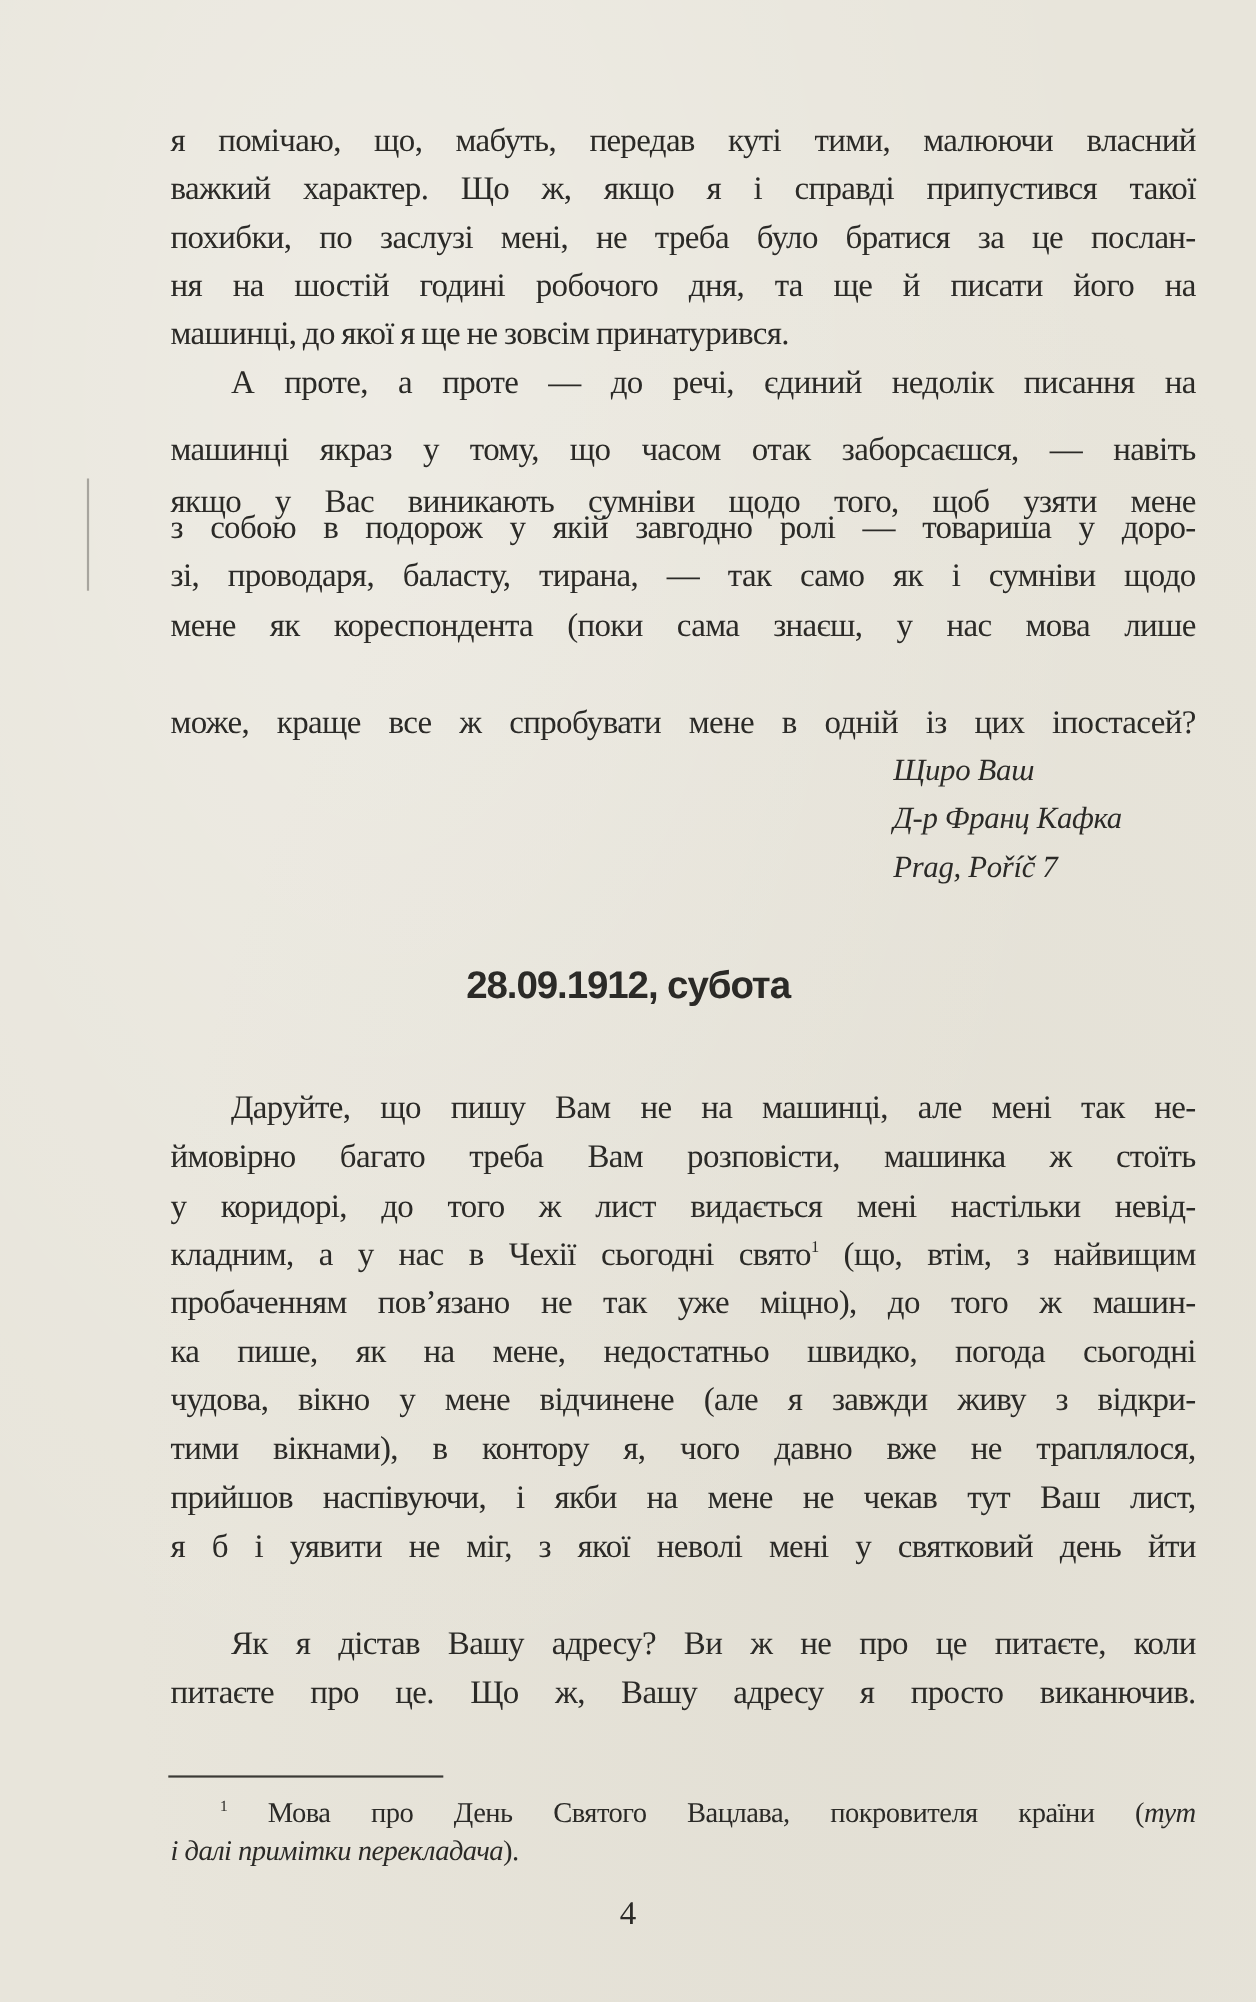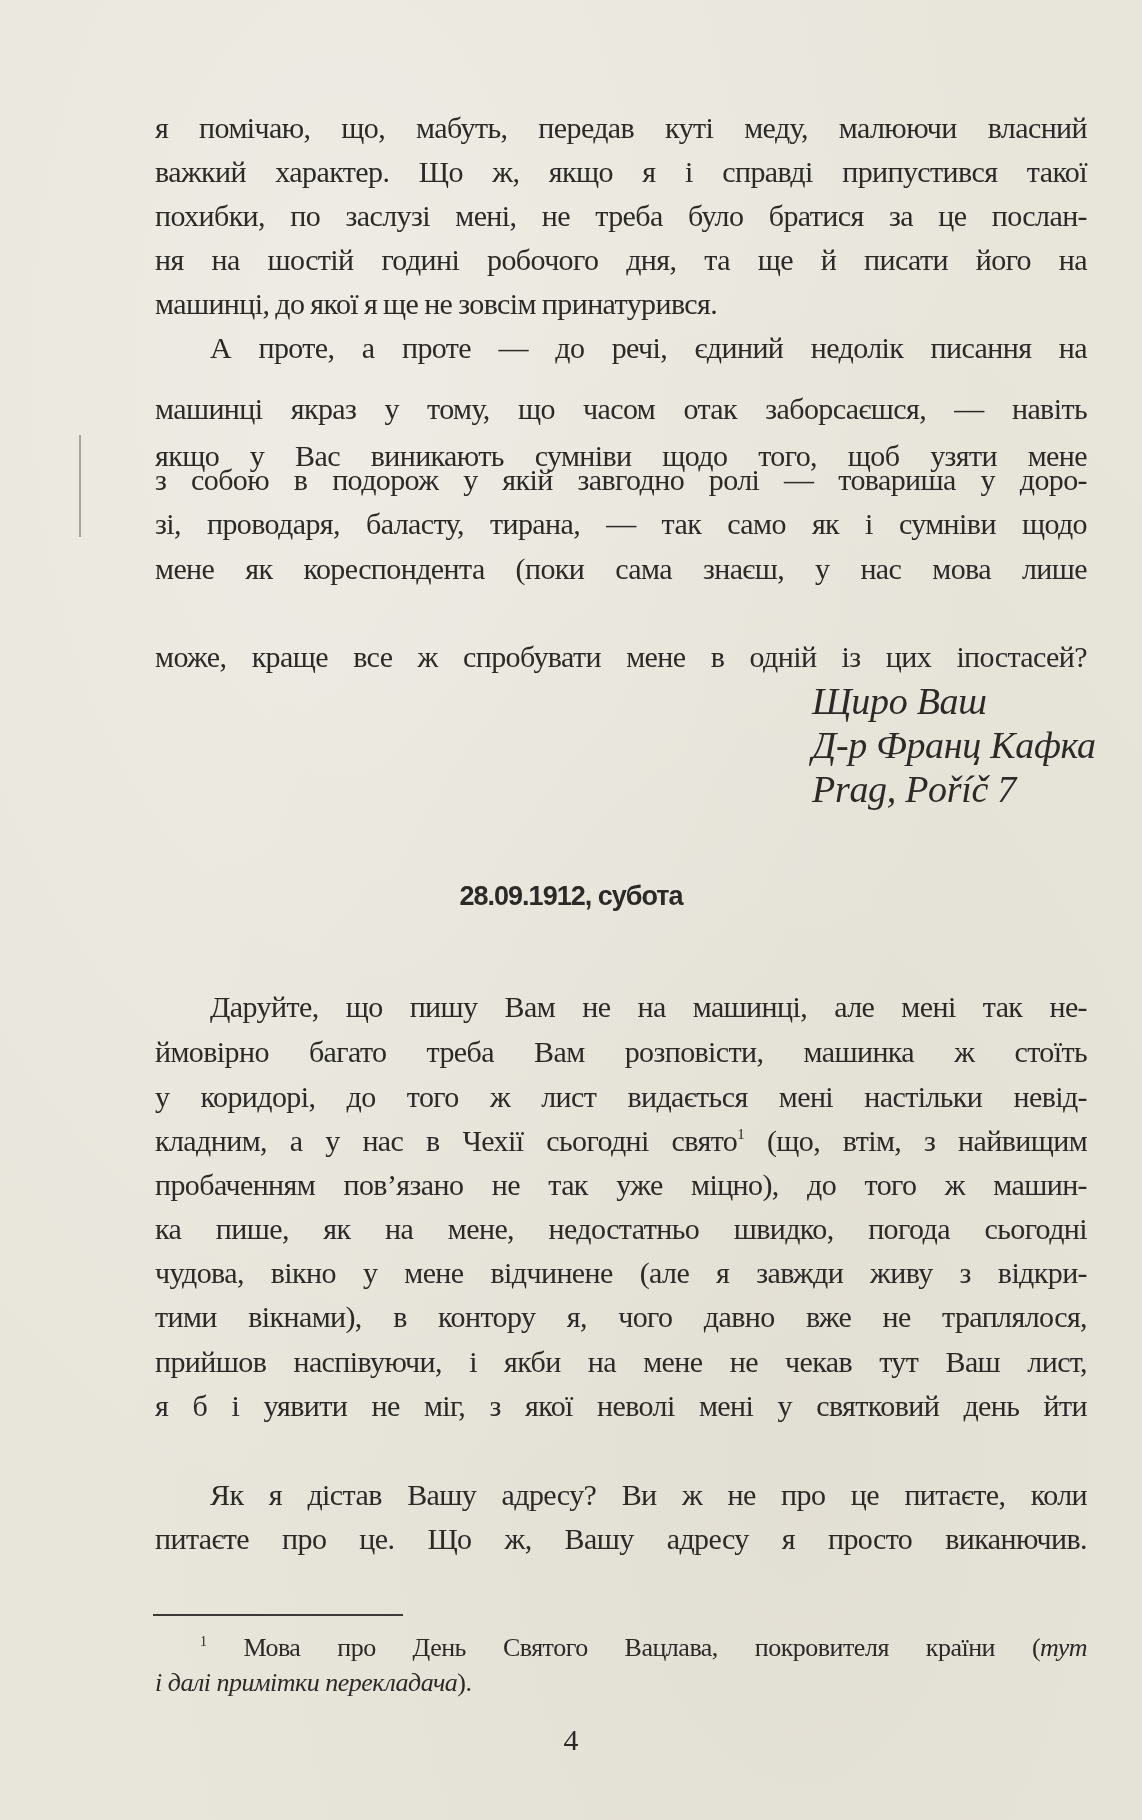"я помічаю, що, мабуть, передав" div.line { text: меду -> тими }
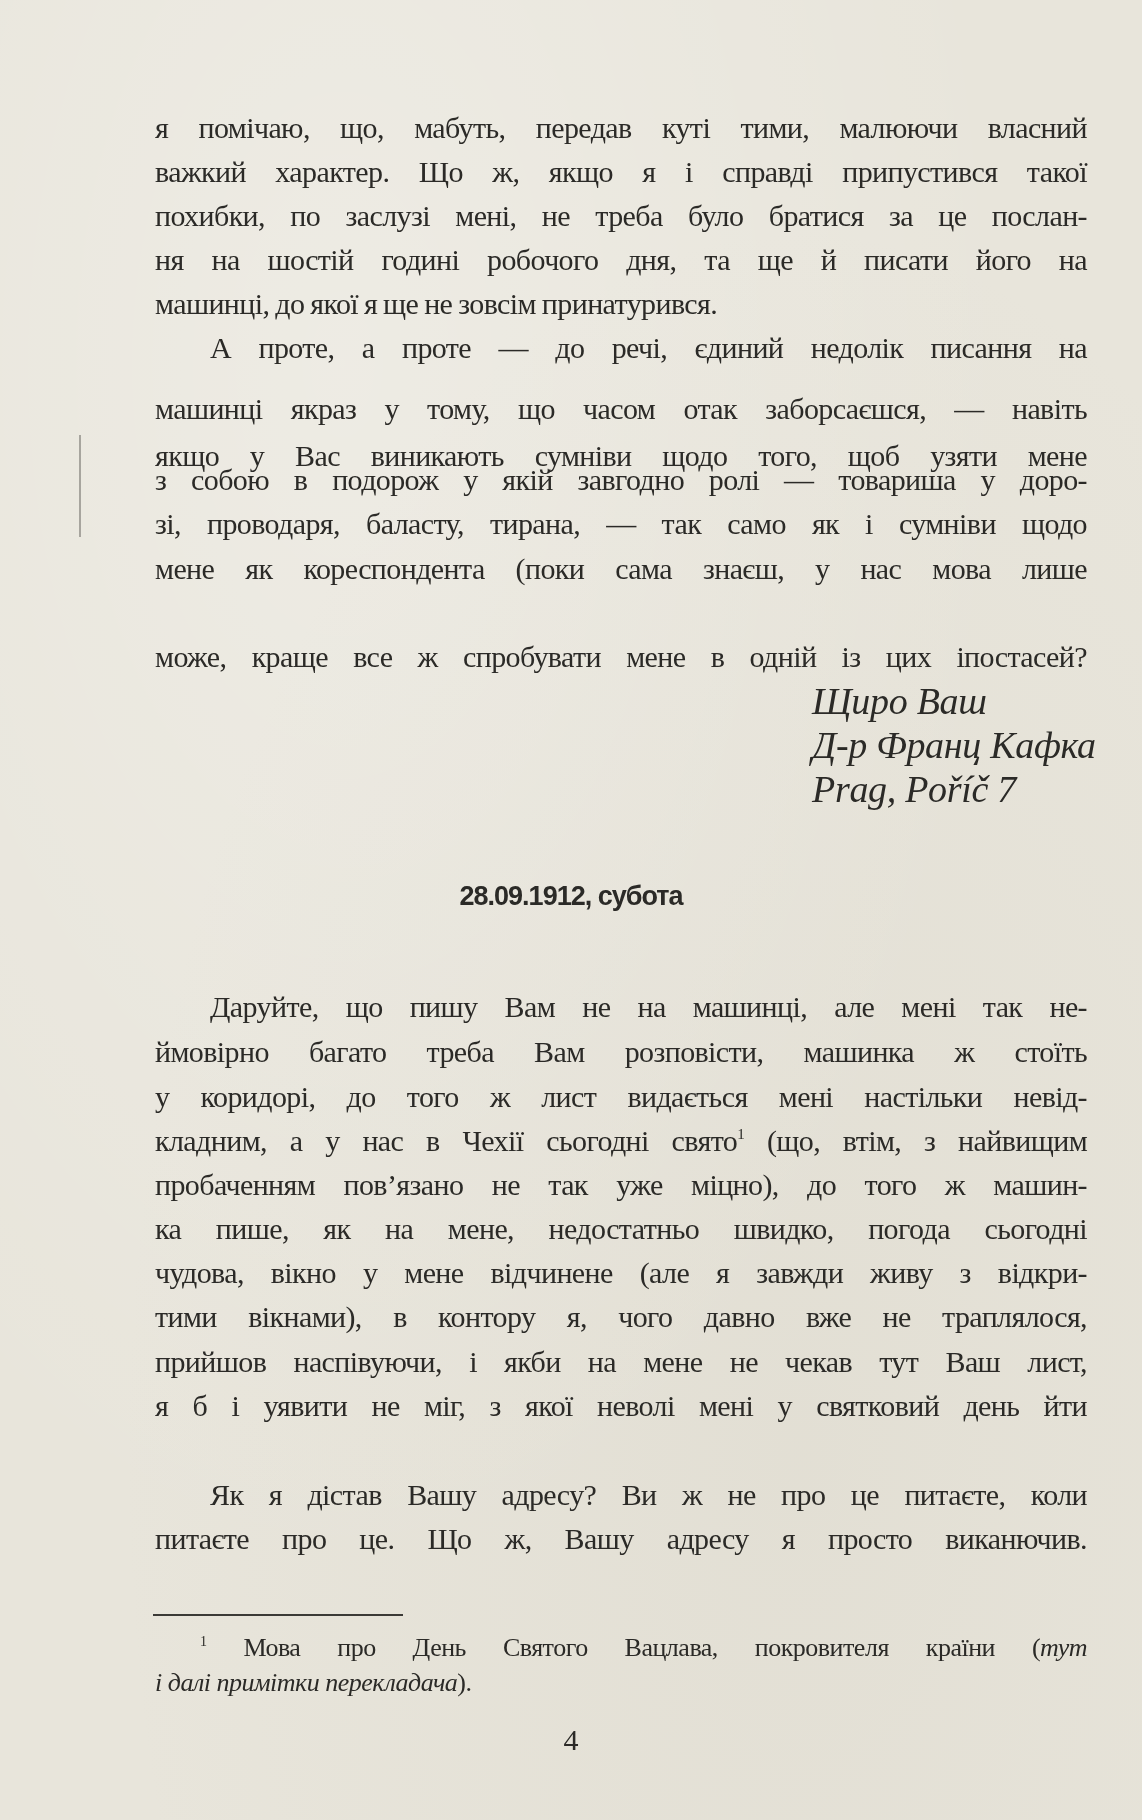"Щиро Ваш" .sig { font-size: 38px -> 28px }
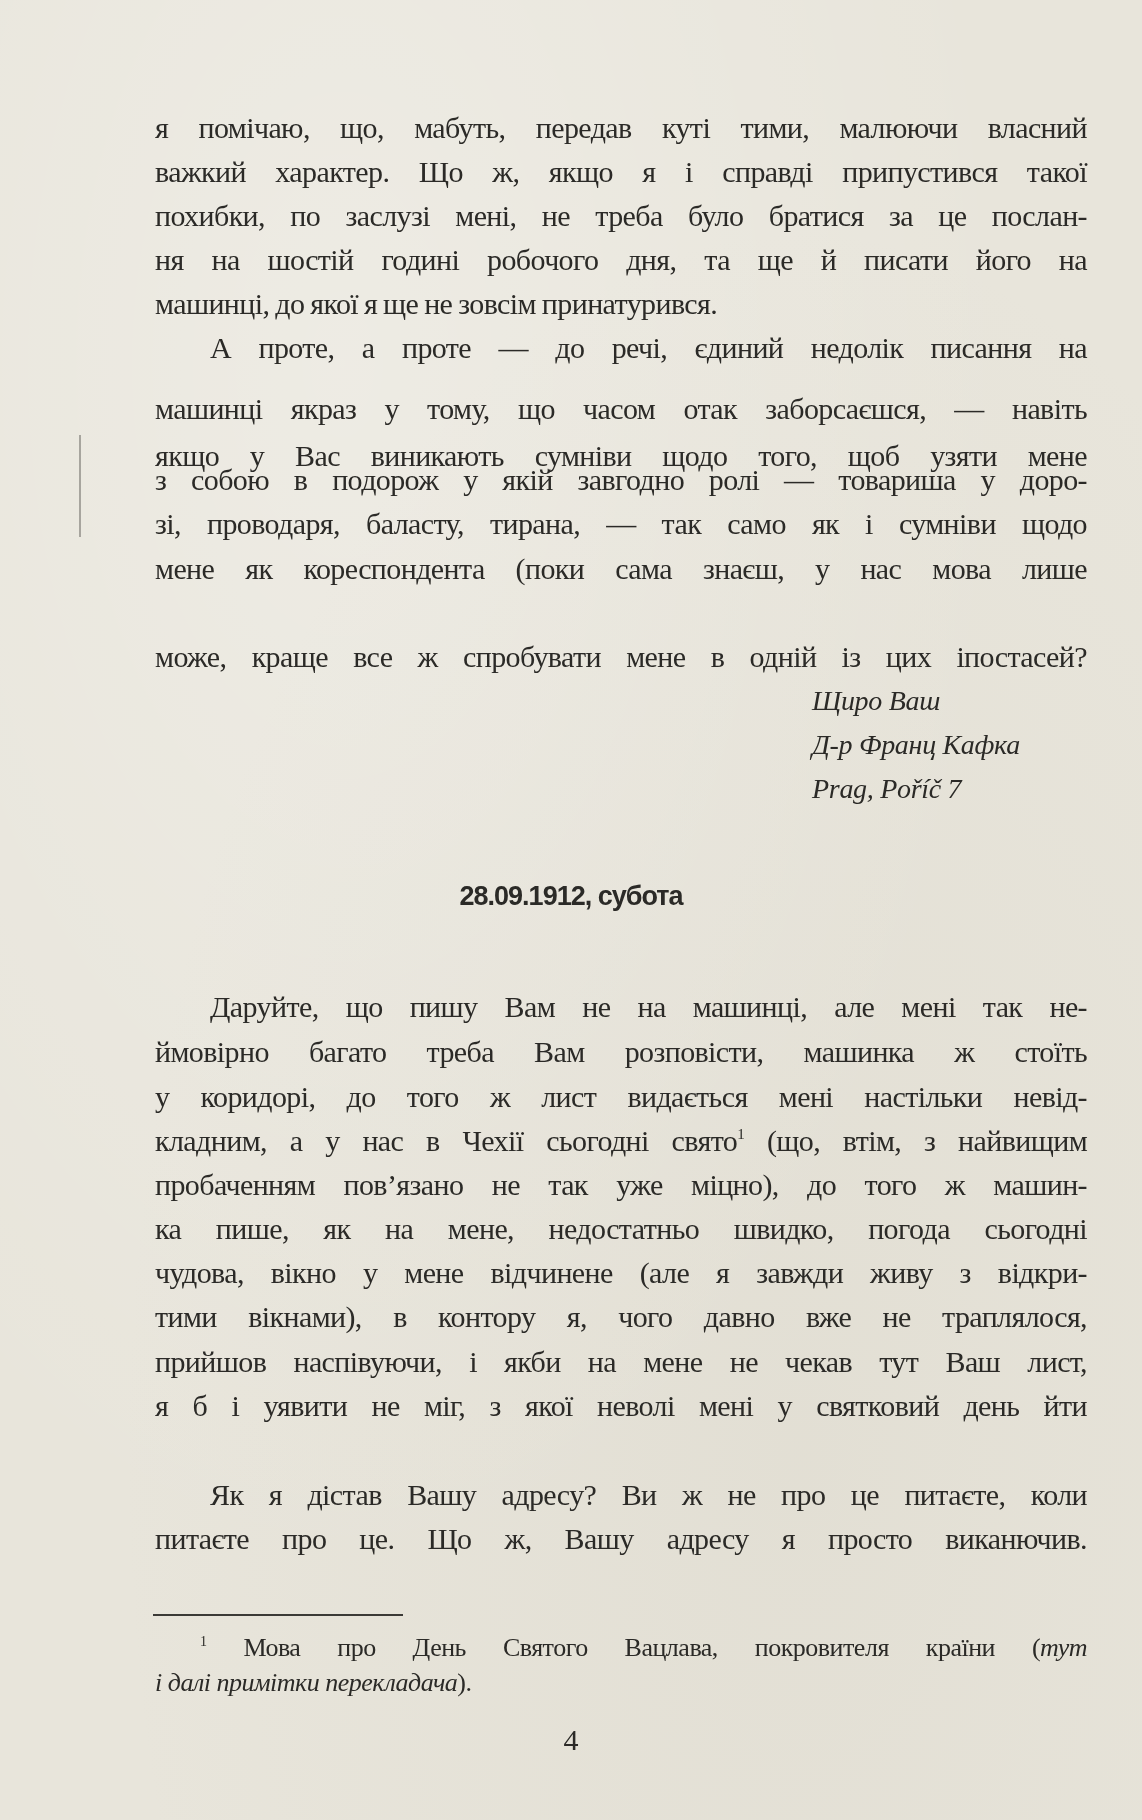"28.09.1912, субота" .heading { font-size: 27px -> 35px }
